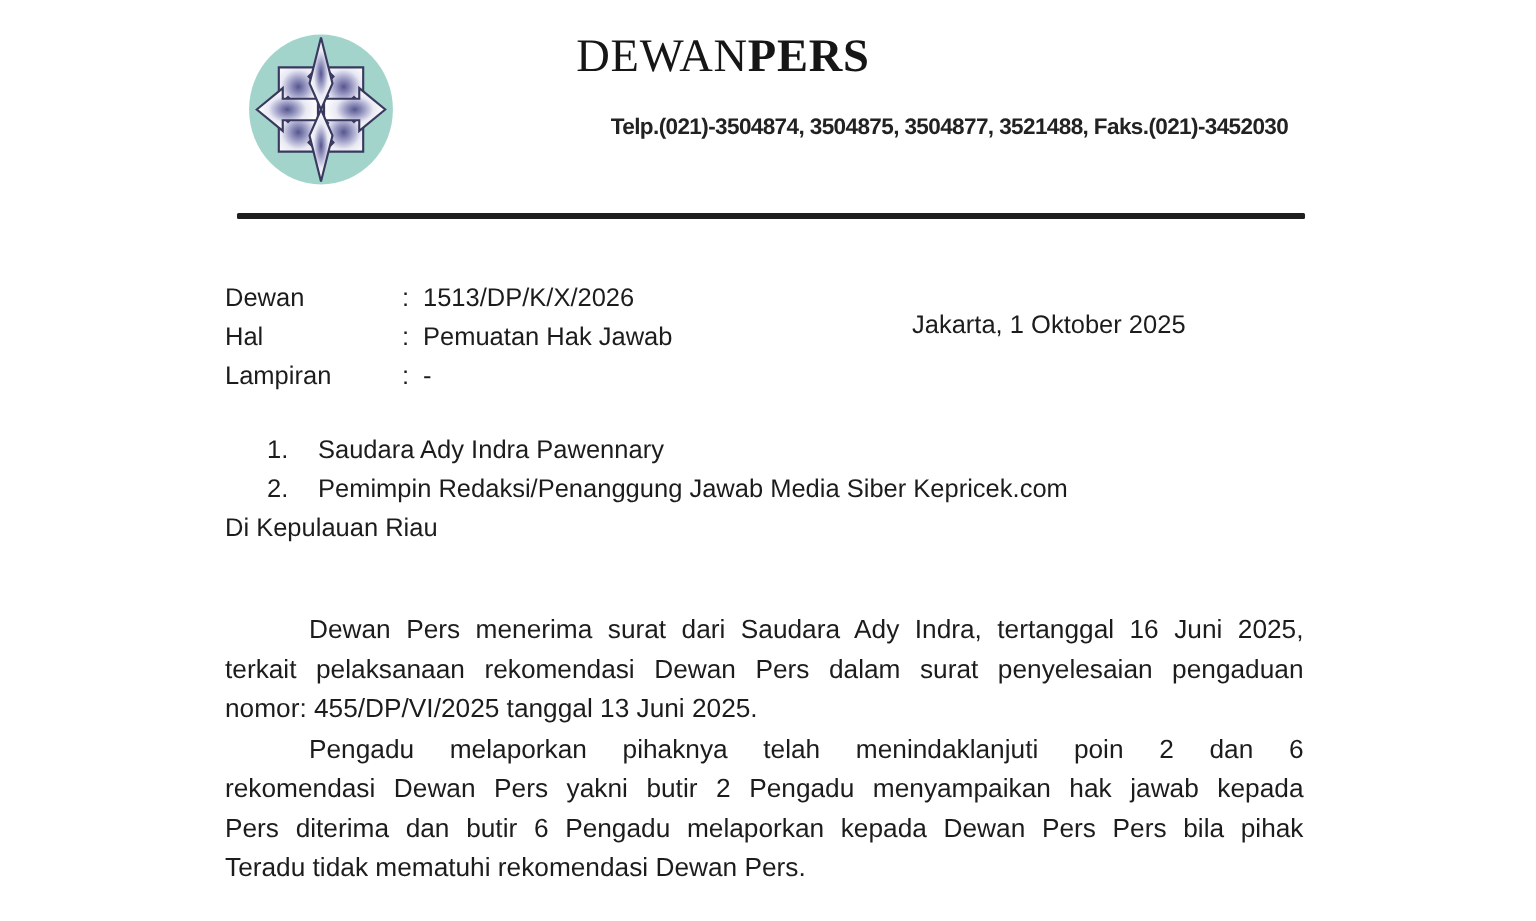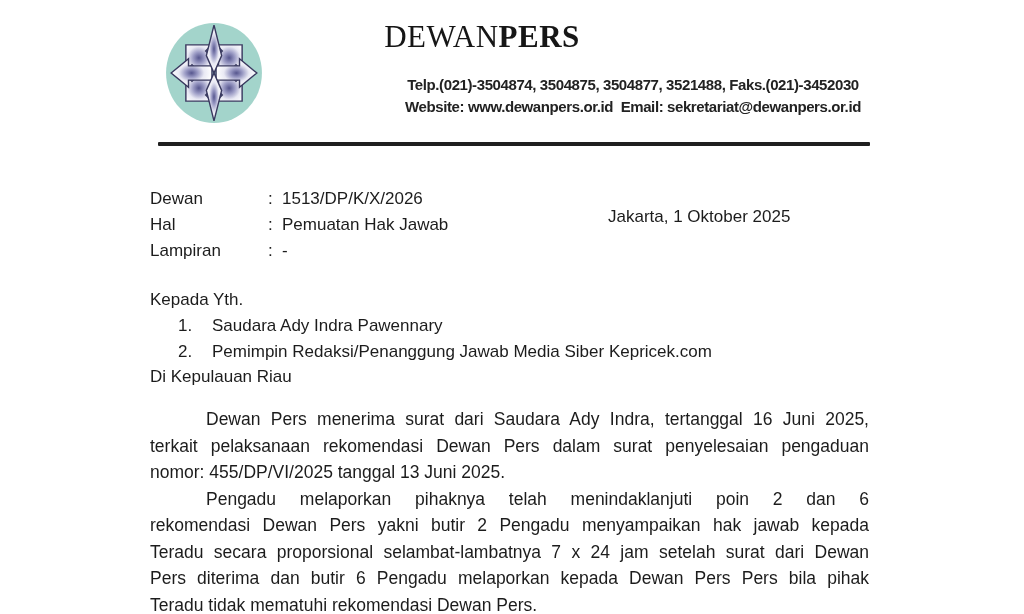"Website: www.dewanpers.or.id Email:" div { html: <div>Website: www.dewanpers.or.id &nbsp;Email: sekretariat@dewanpers.or.id</div> -> none }
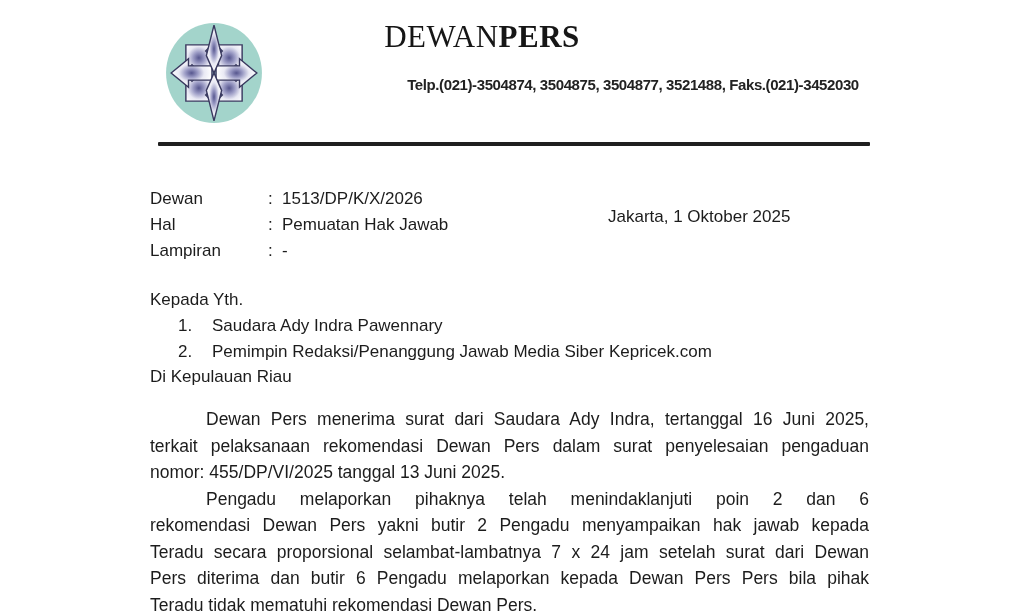"Kepada Yth." div { html: <div>Kepada Yth.</div> -> none }
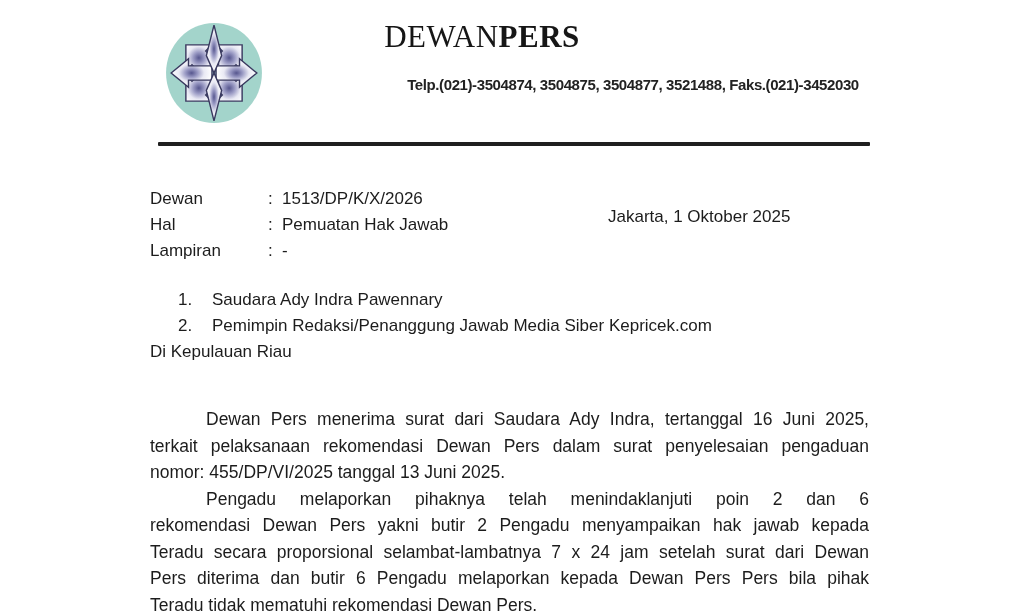"Teradu secara proporsional" div.bline { html: <div>Teradu secara proporsional selambat-lambatnya 7 x 24 jam setelah surat dari Dewan</div> -> none }
